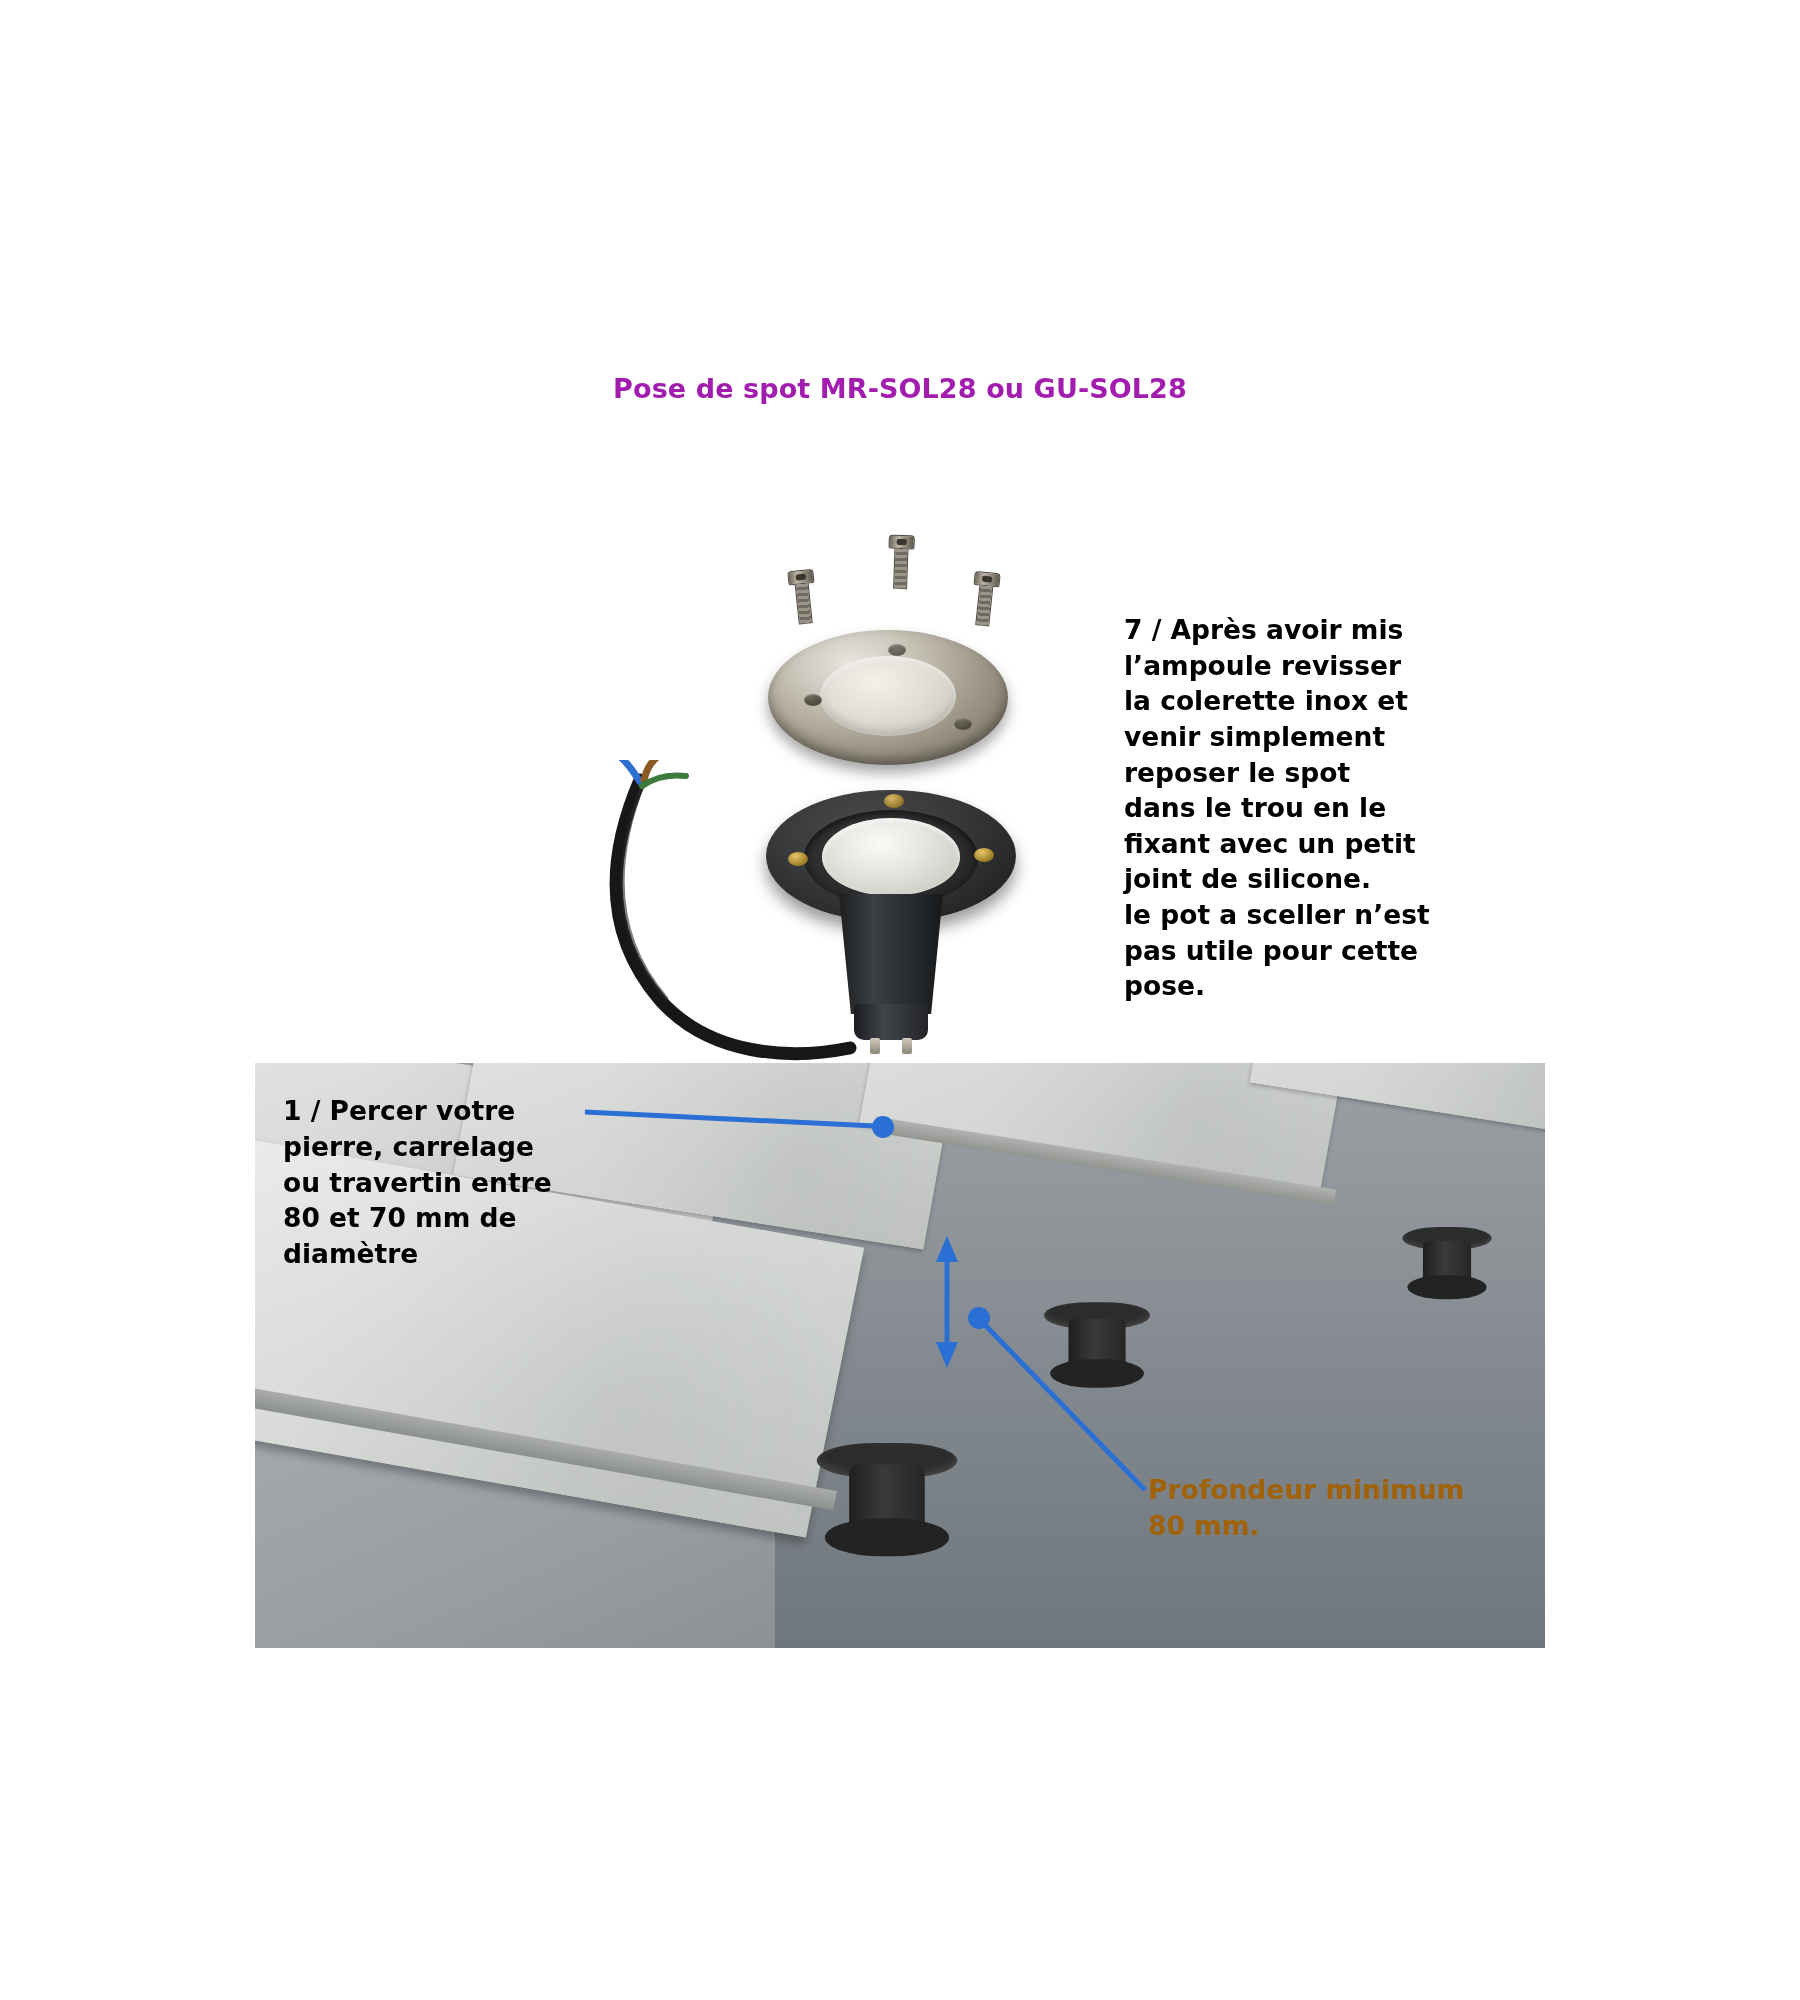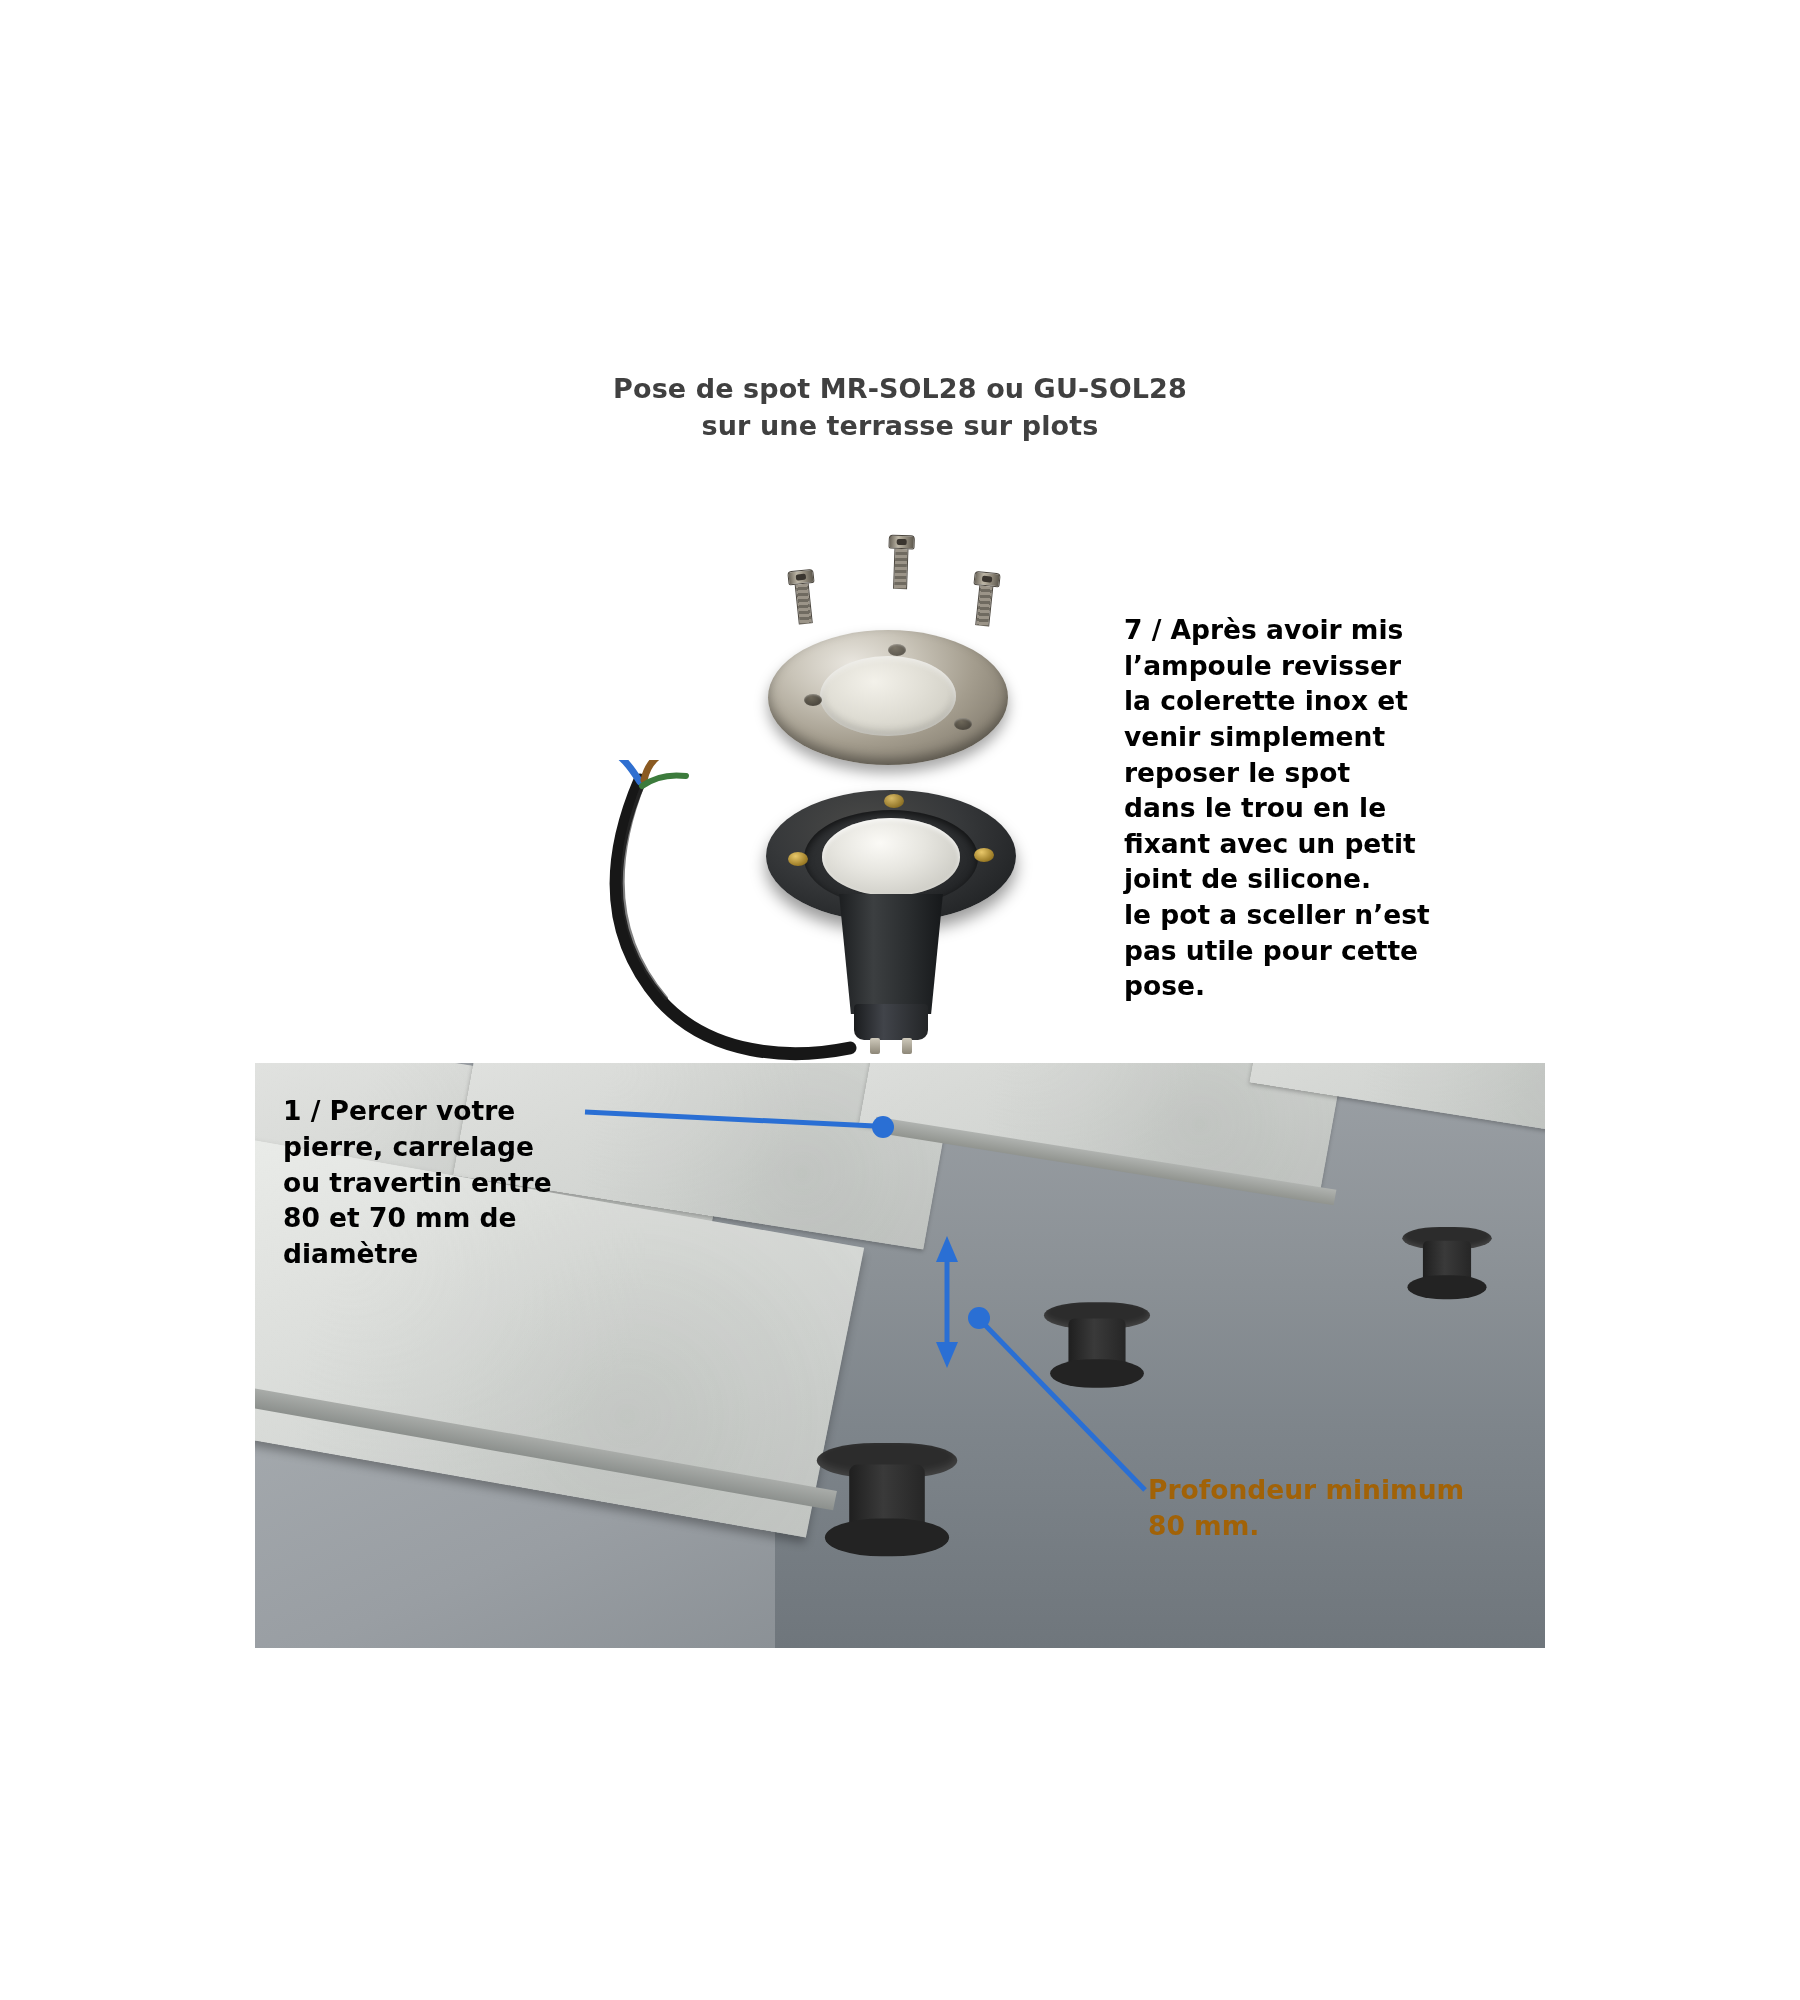"Pose de spot MR-SOL28 ou" .title-block { color: #404040 -> #a21caf }
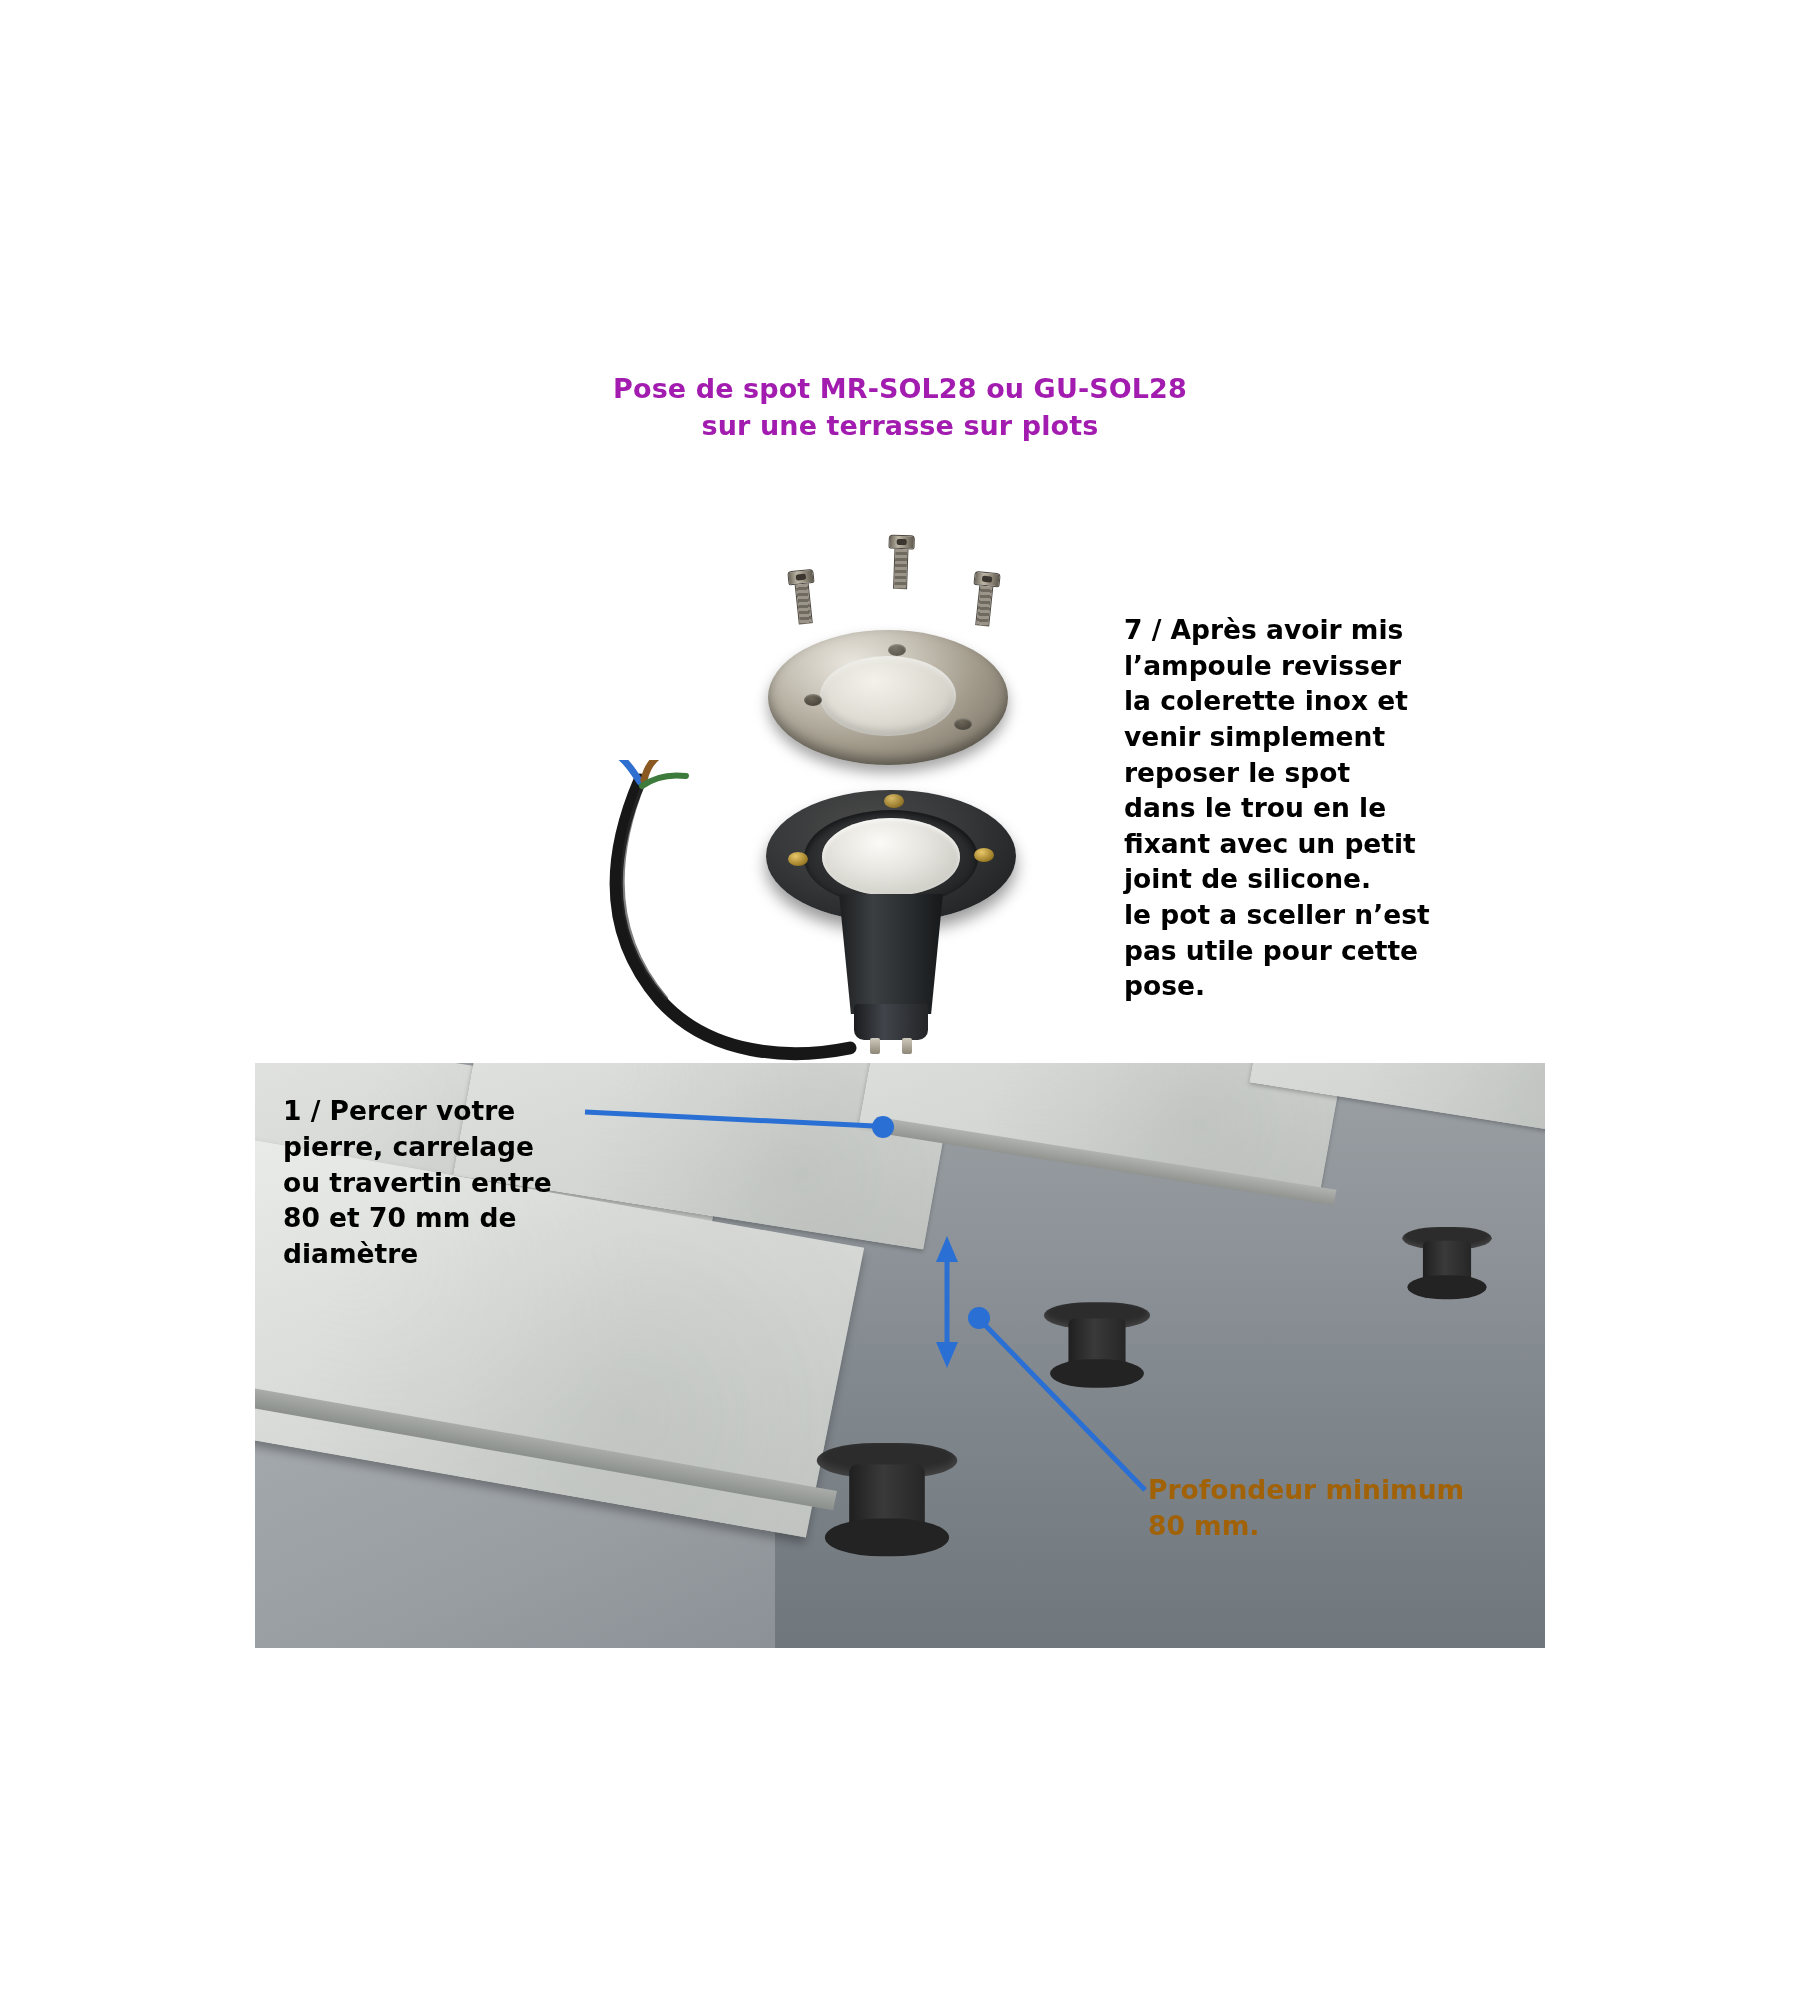"sur une terrasse sur plots" div { html: <div>sur une terrasse sur plots</div> -> none }
